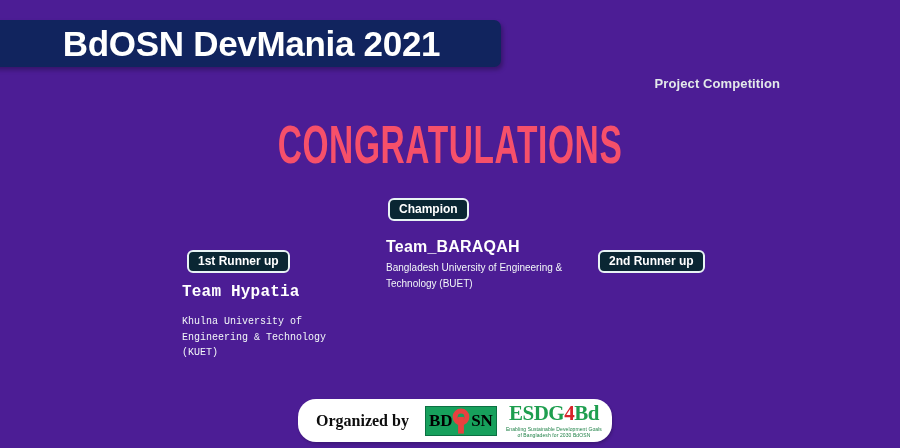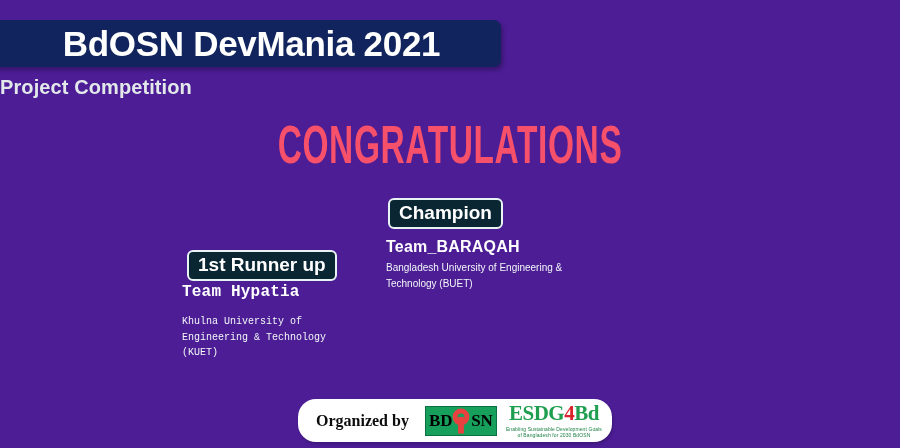"Project Competition" #subtitle { font-size: 20px -> 13px; text-align: left -> right }
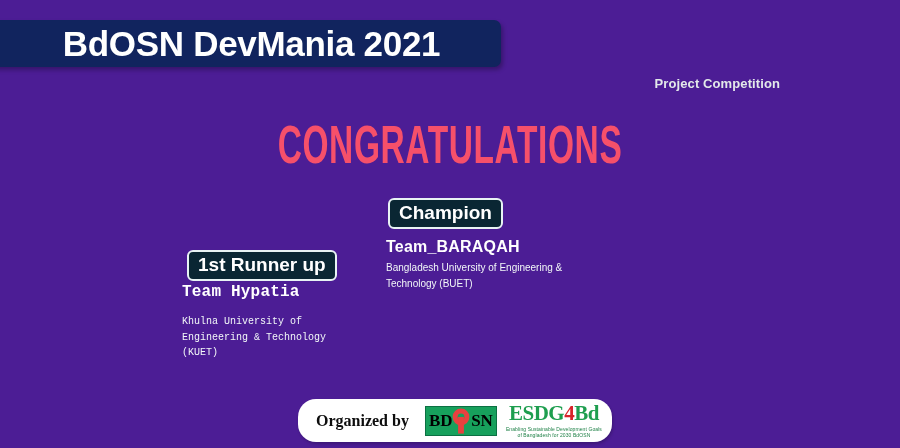"Champion" .badge { font-size: 19px -> 12px }
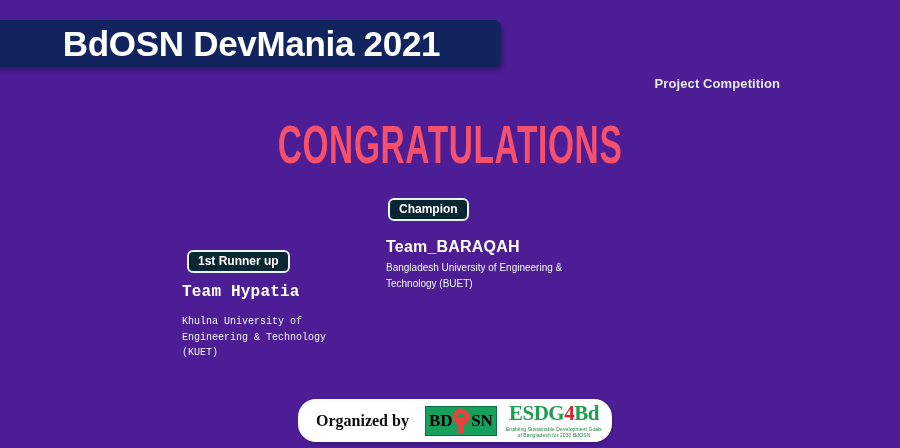"2nd Runner up" div.badge { html: none -> <div>2nd Runner up</div> }
